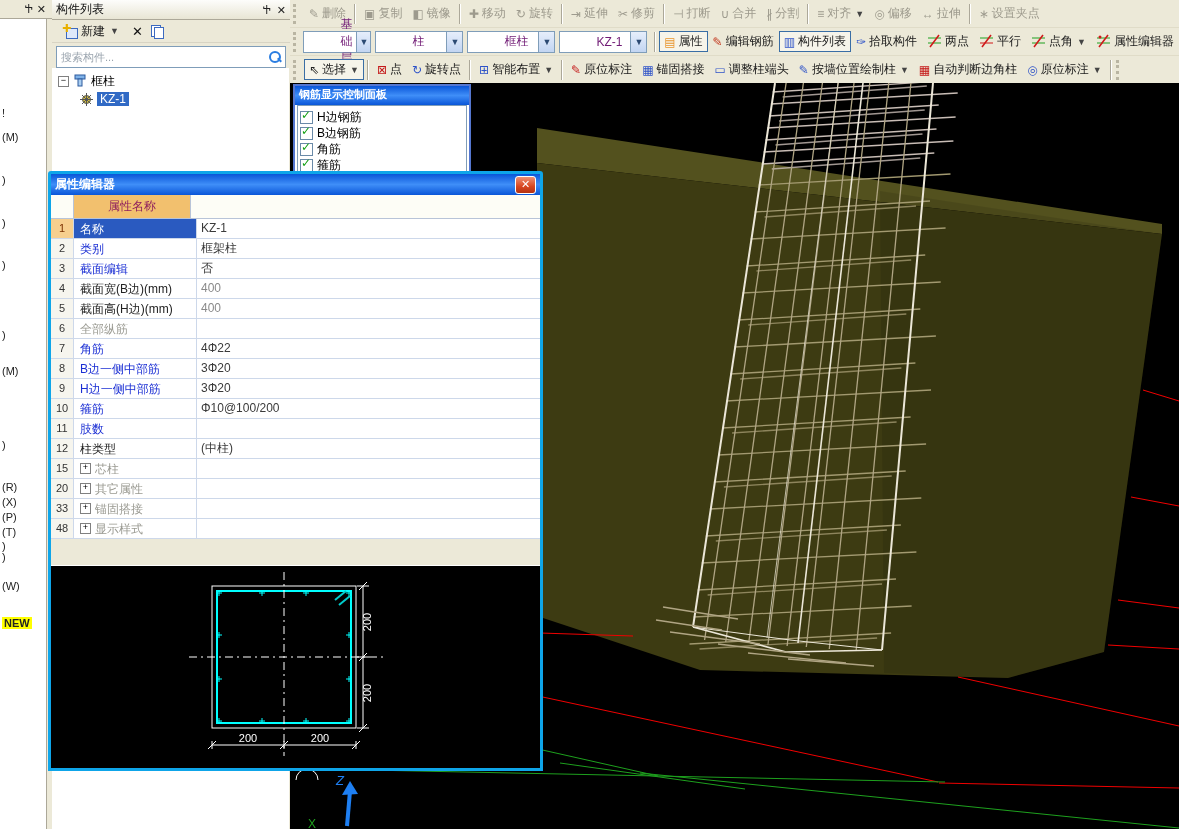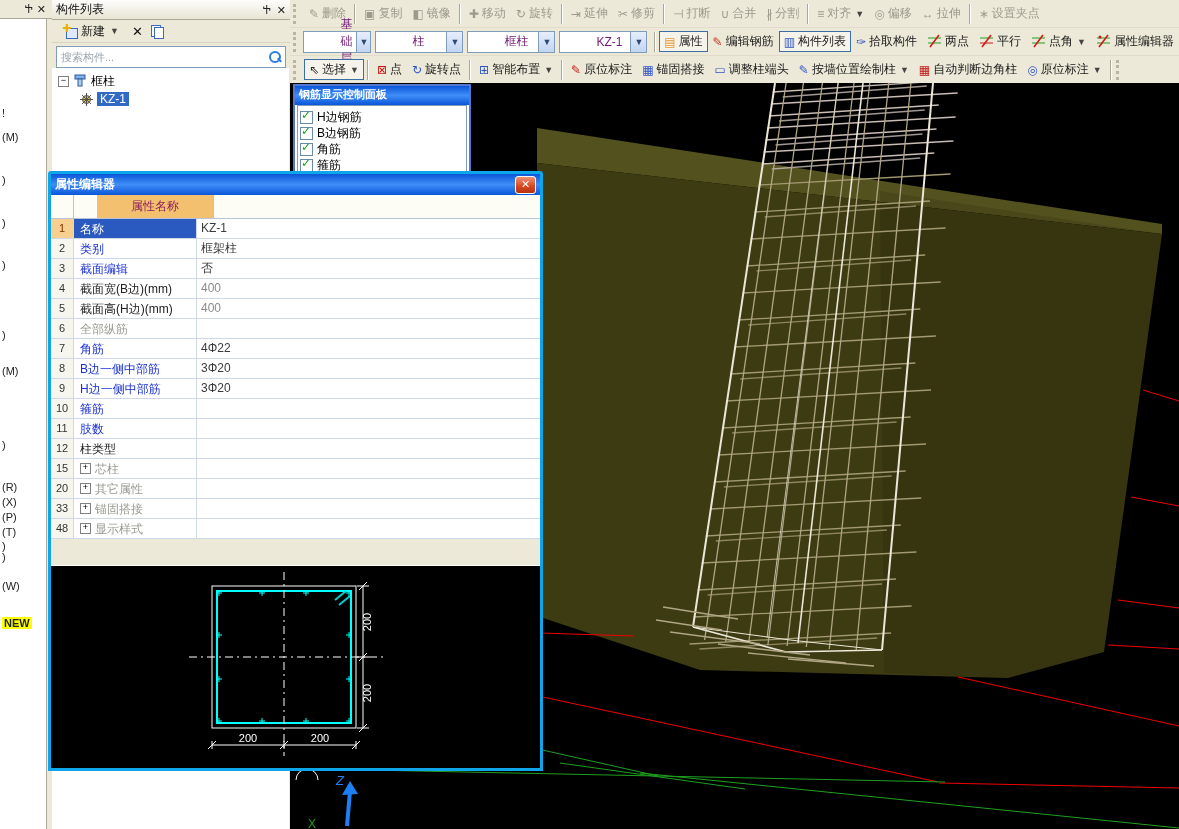"属性名称" .ph-name { margin-left: 23px -> none }
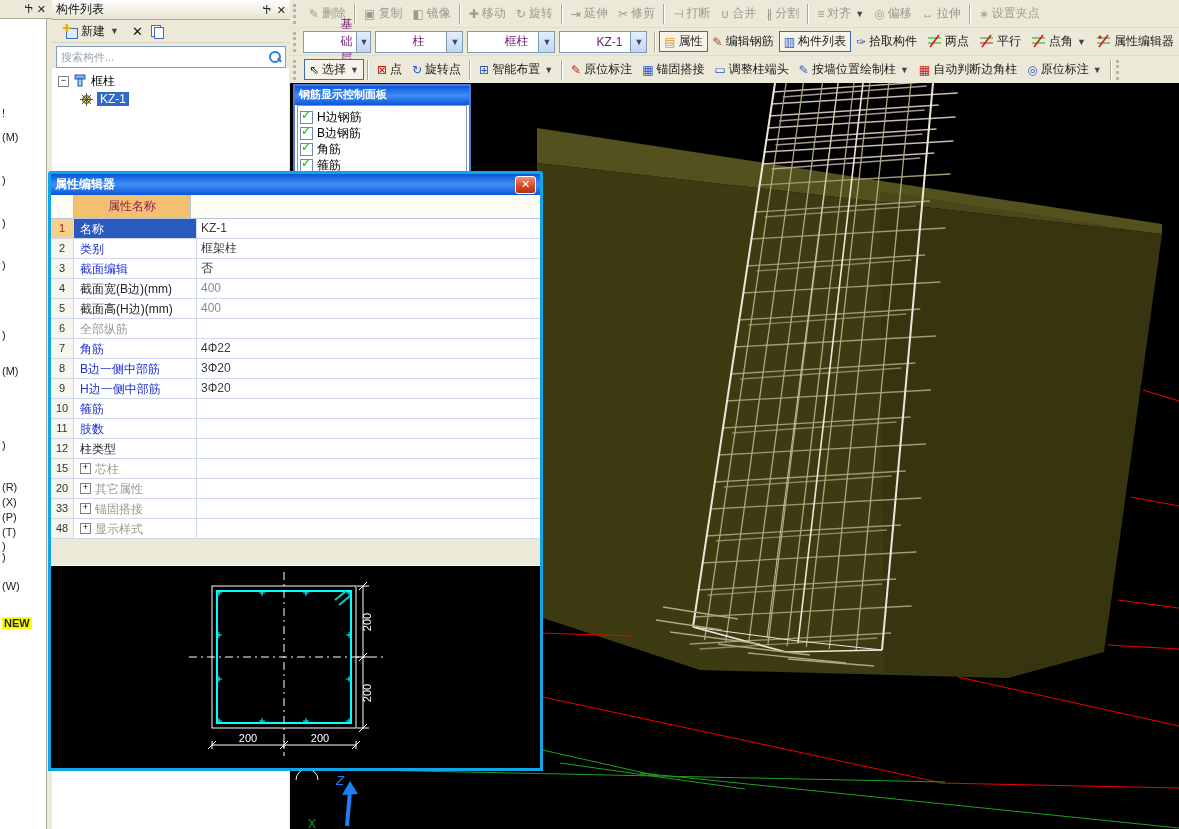"Φ10@100/200" div.pval { html: none -> <div>Φ10@100/200</div> }
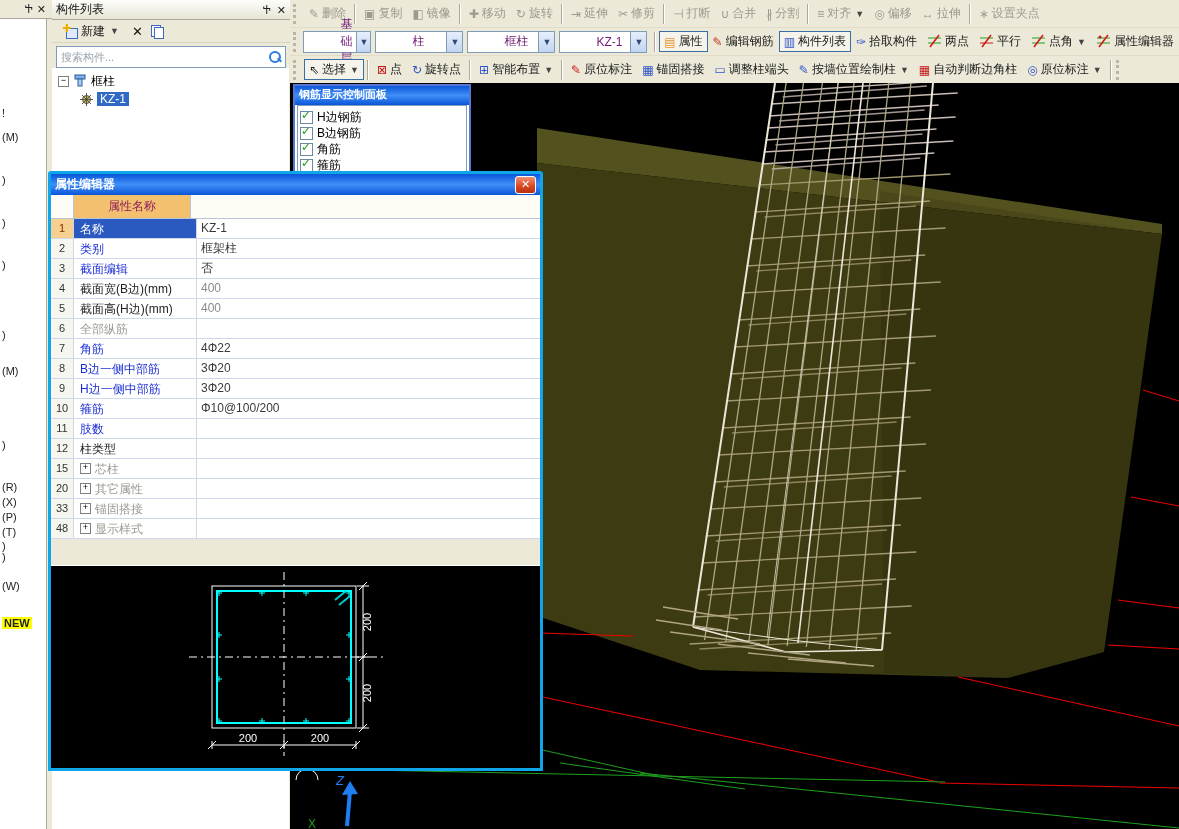"(中柱)" div.pval { html: none -> <div>(中柱)</div> }
